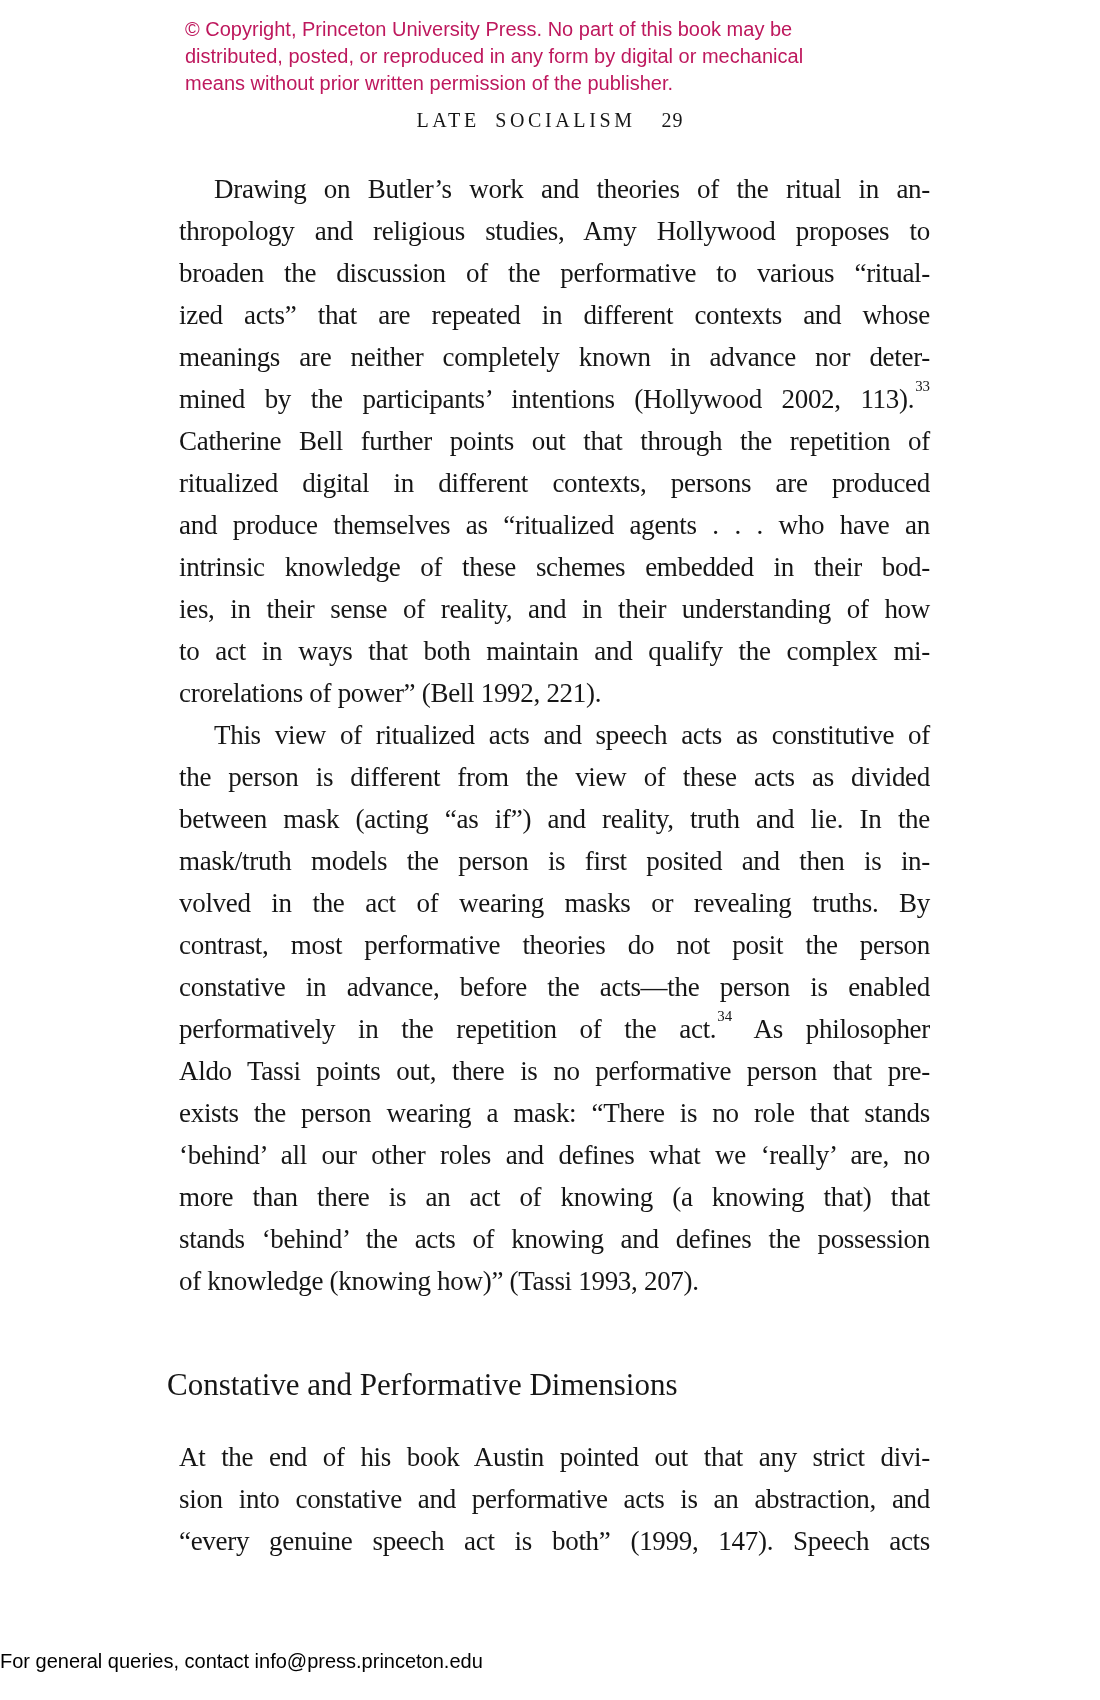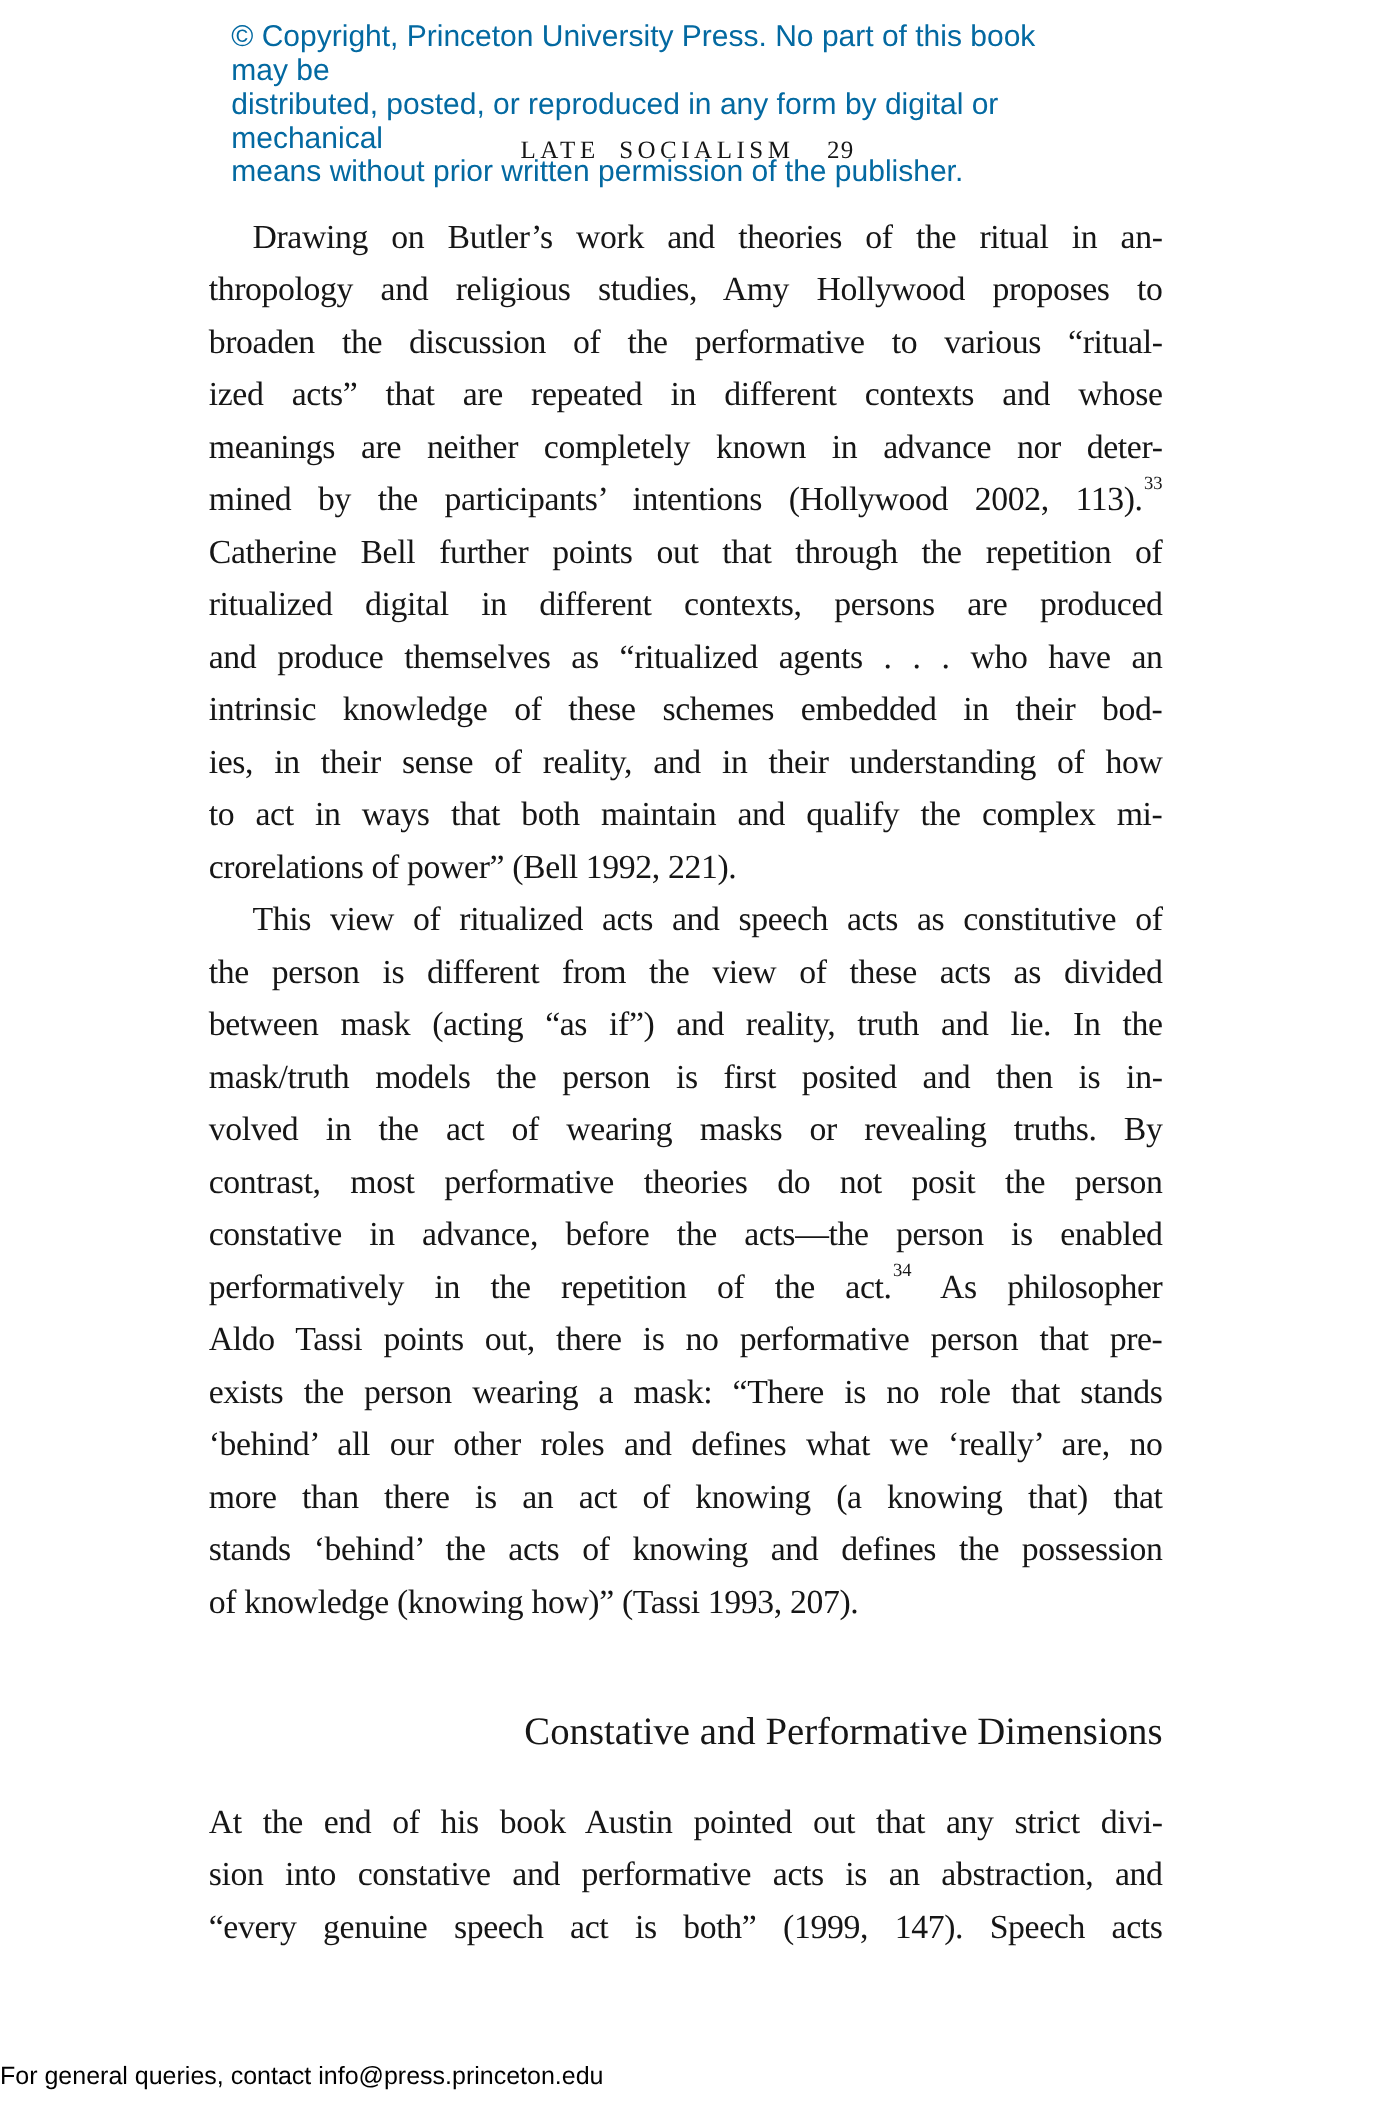"© Copyright, Princeton University Press." .copyright { color: #0369a1 -> #be185d; font-size: 24px -> 20px }
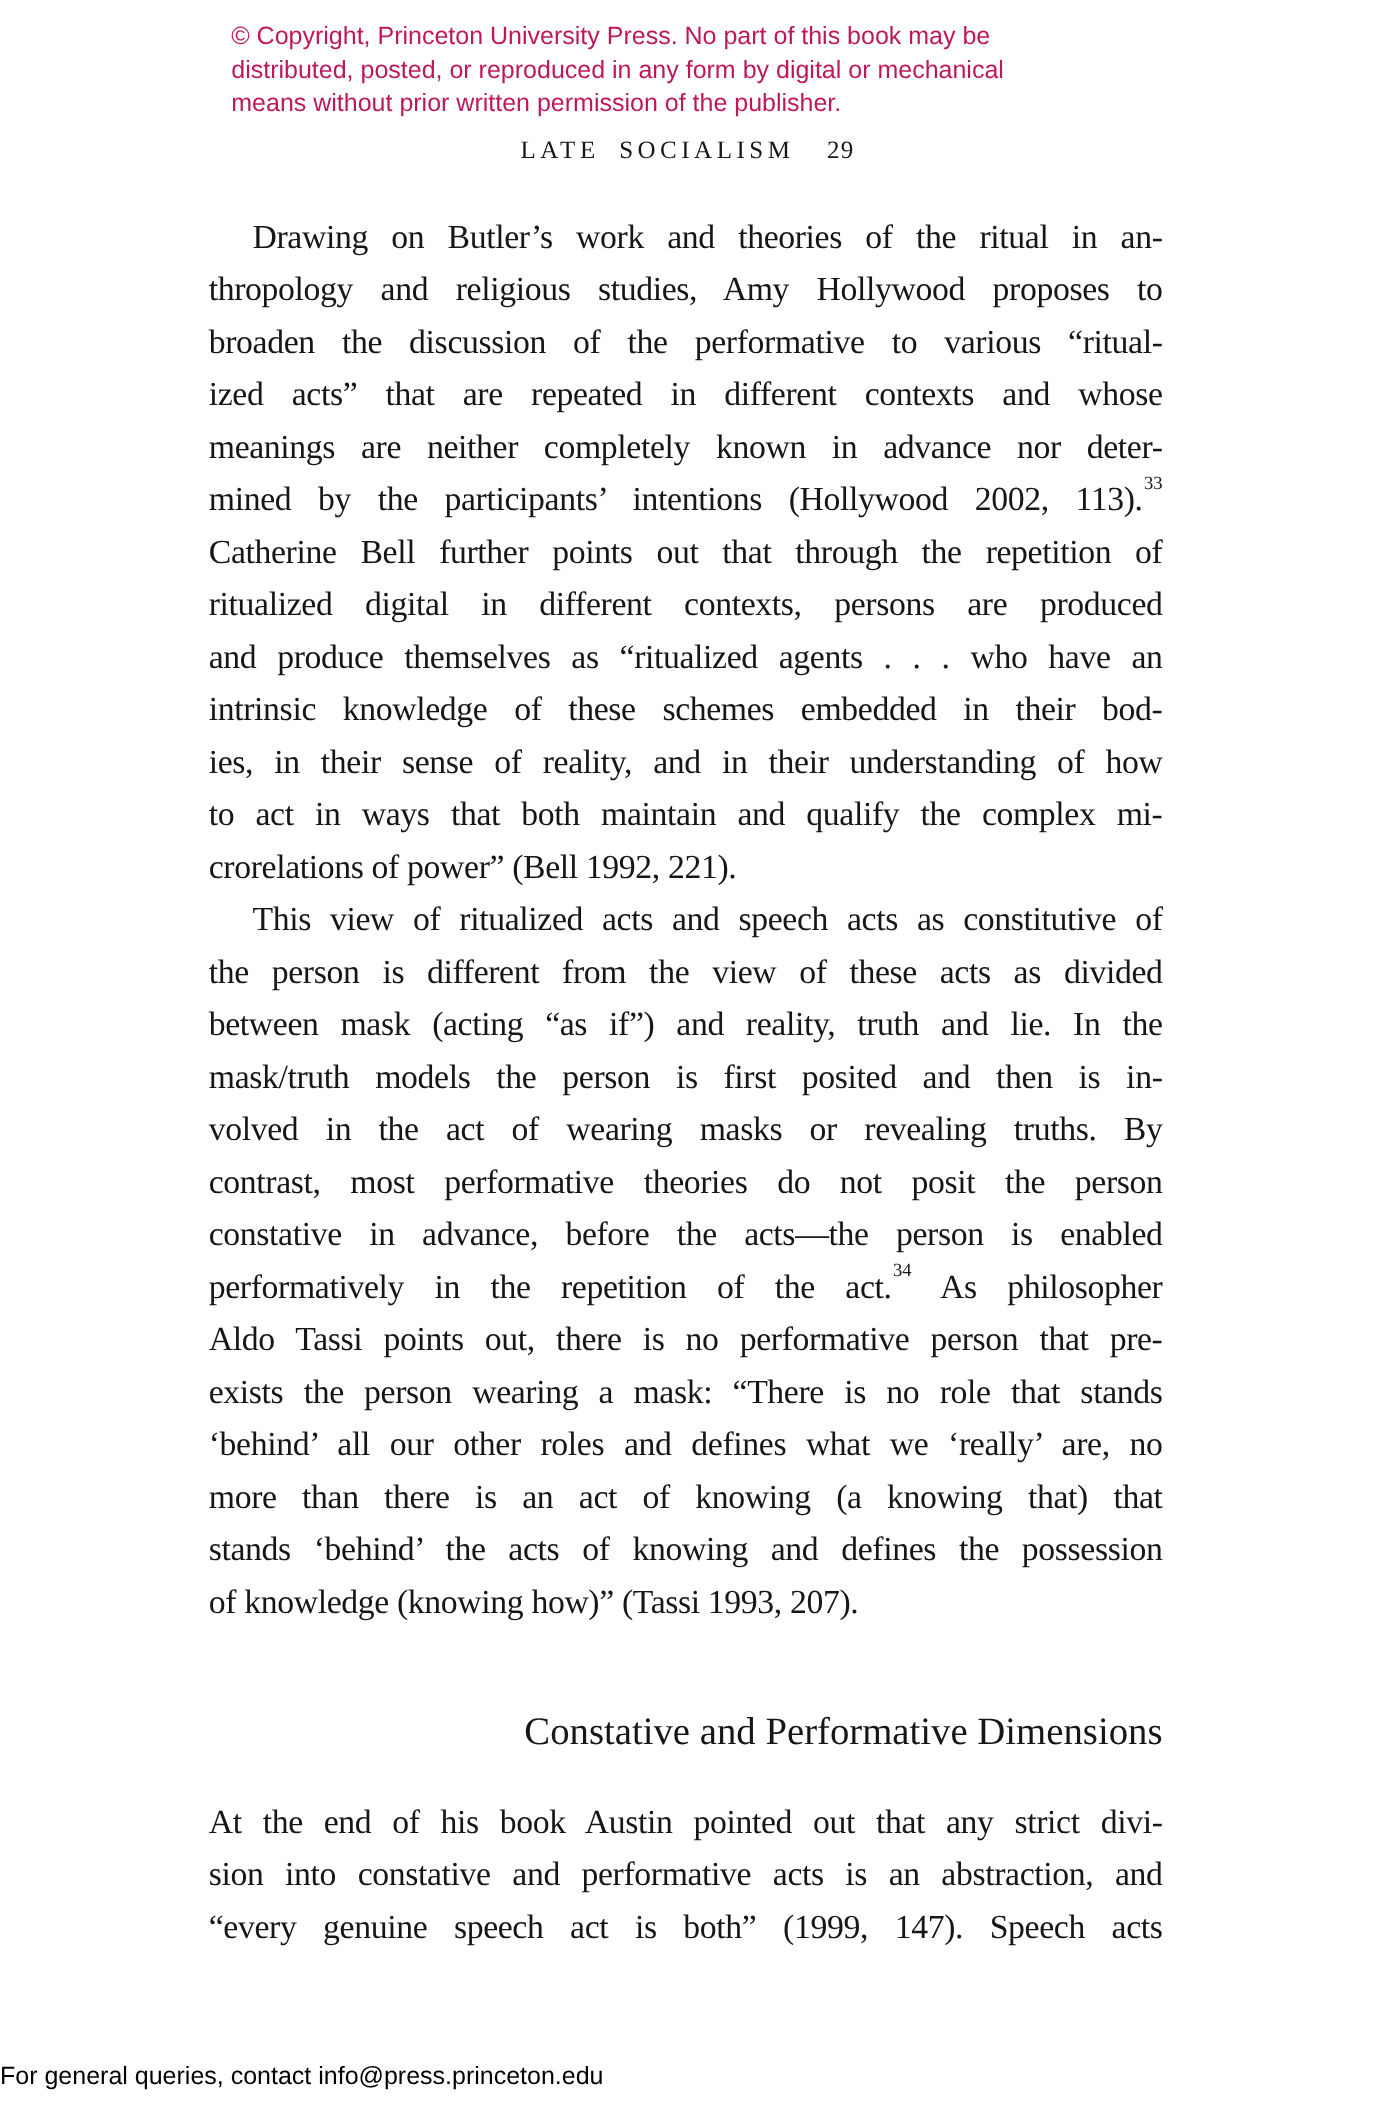"Drawing on Butler’s work and" .para .line { margin-left: none -> 12px }
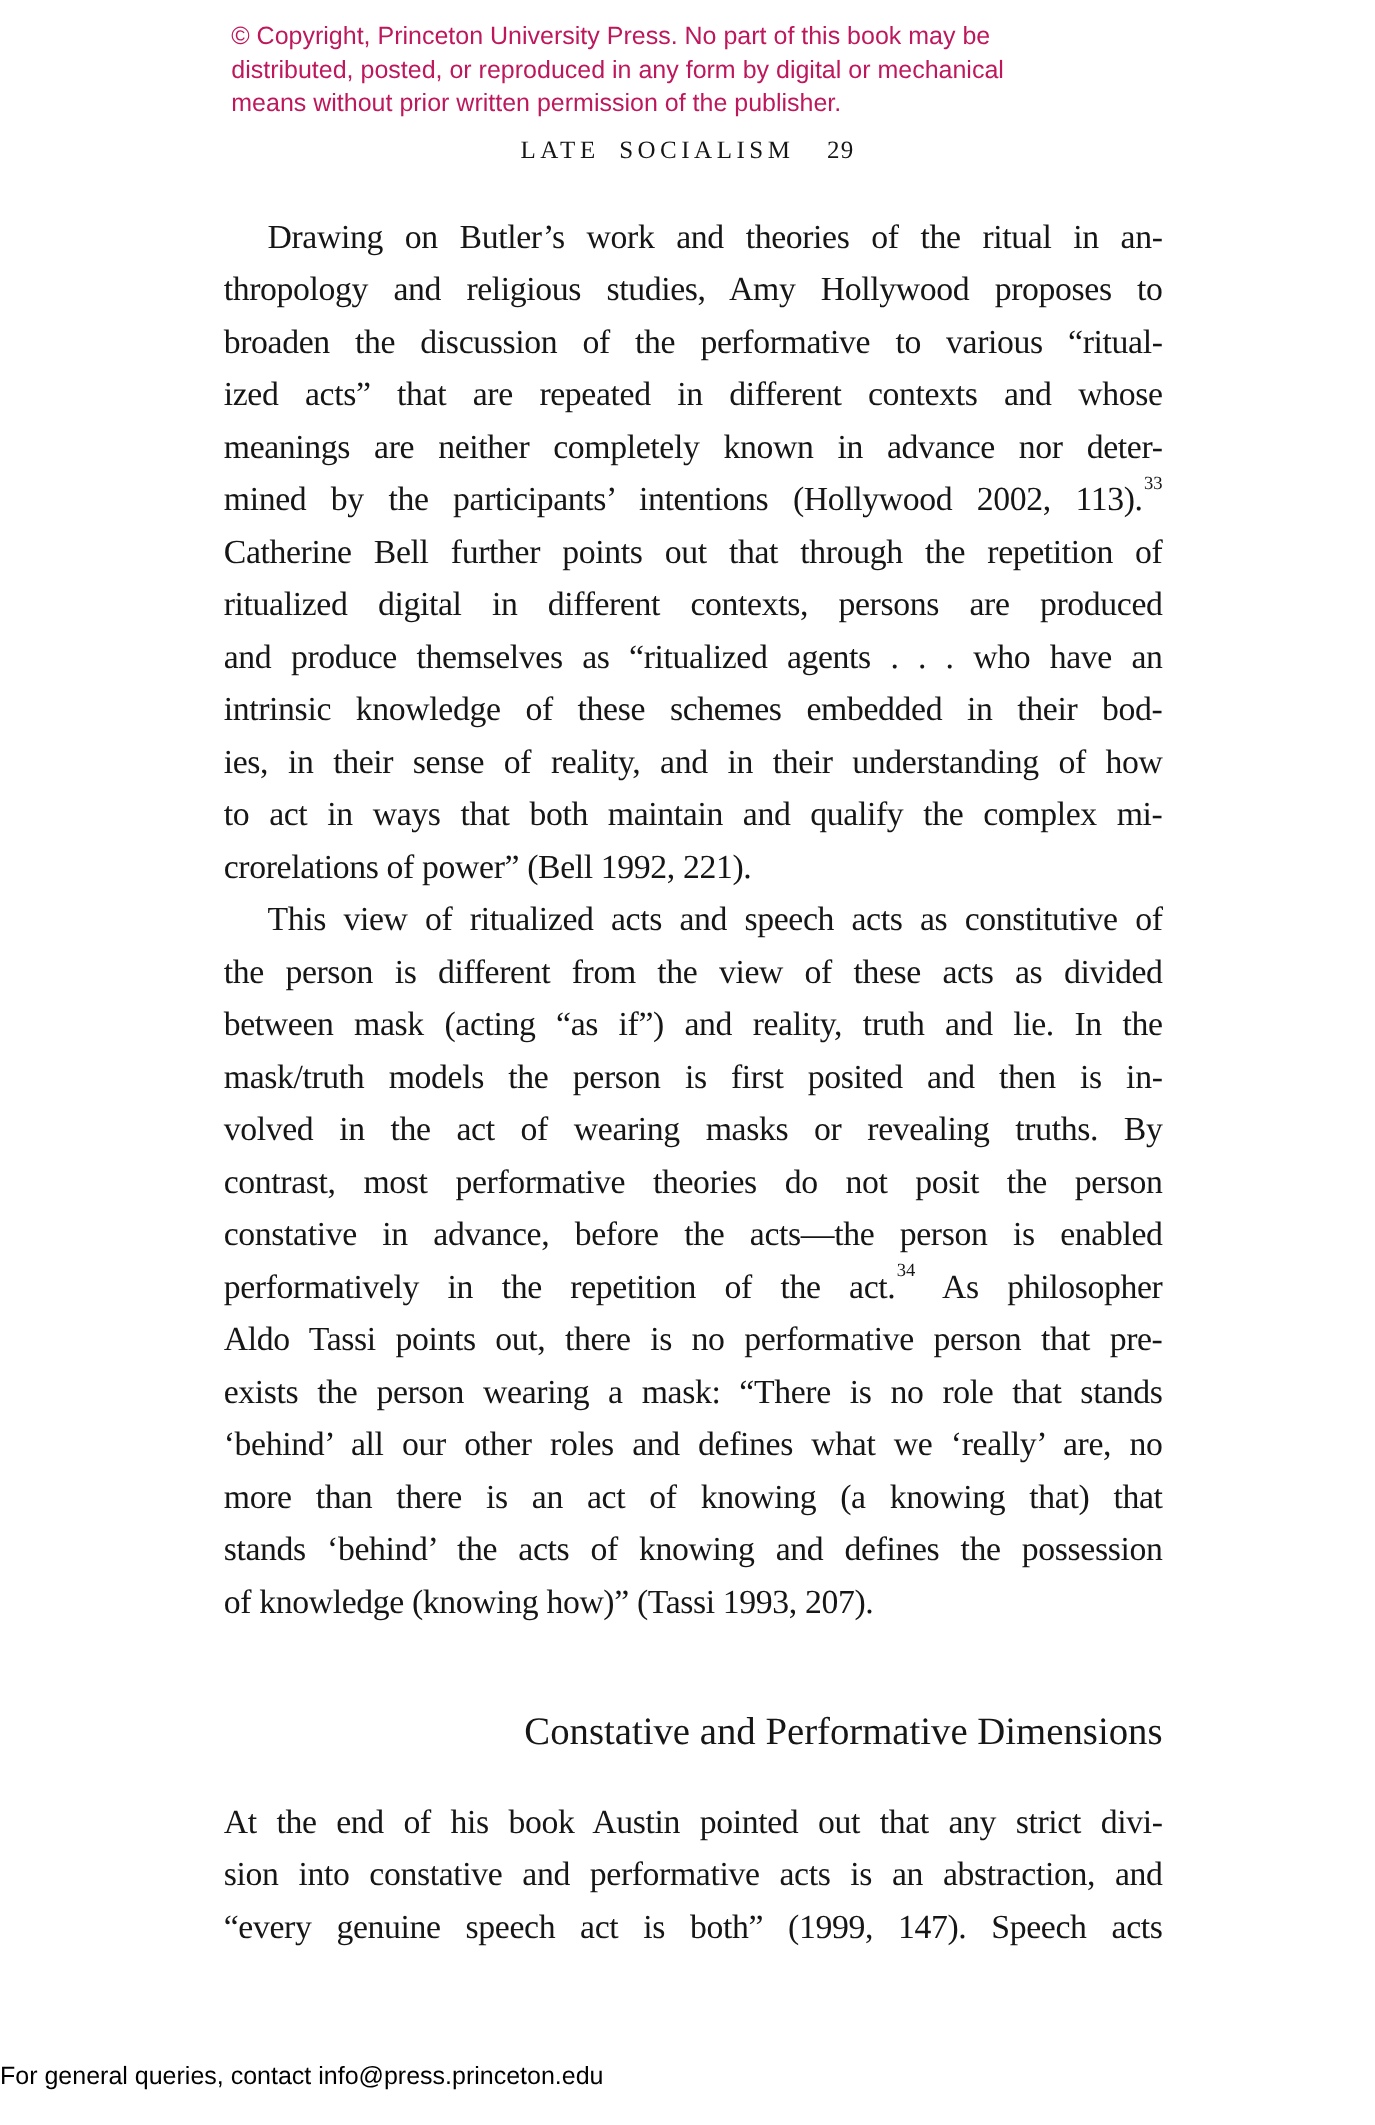"Constative and Performative Dimensions" .section-heading { text-align: right -> left }
